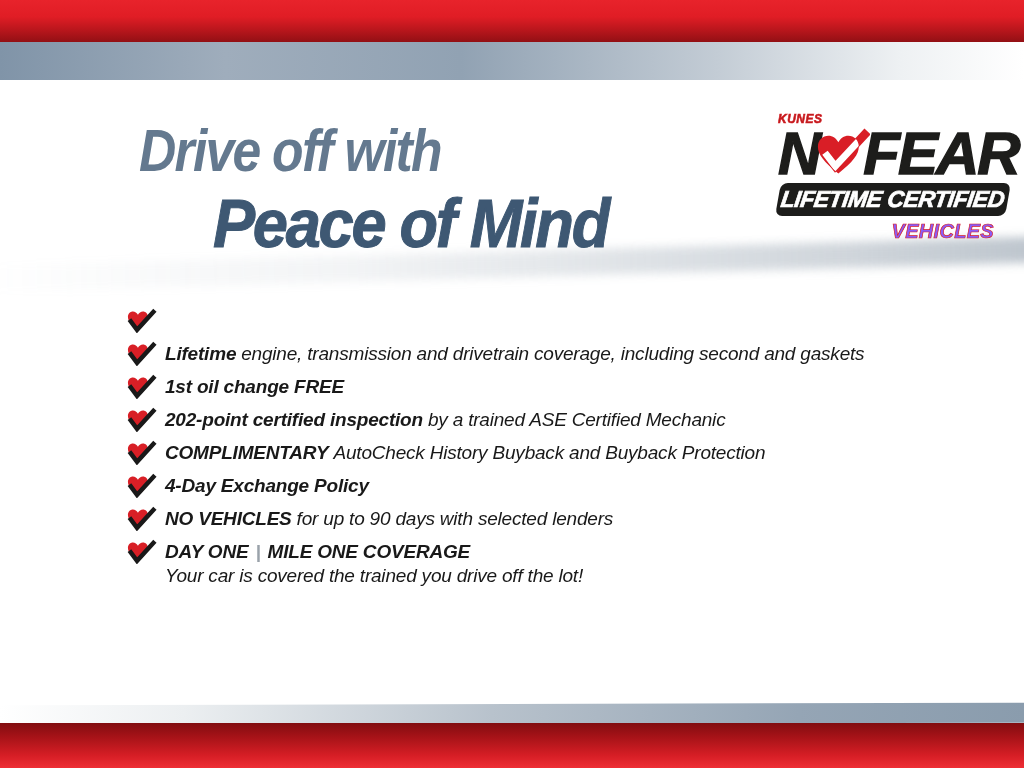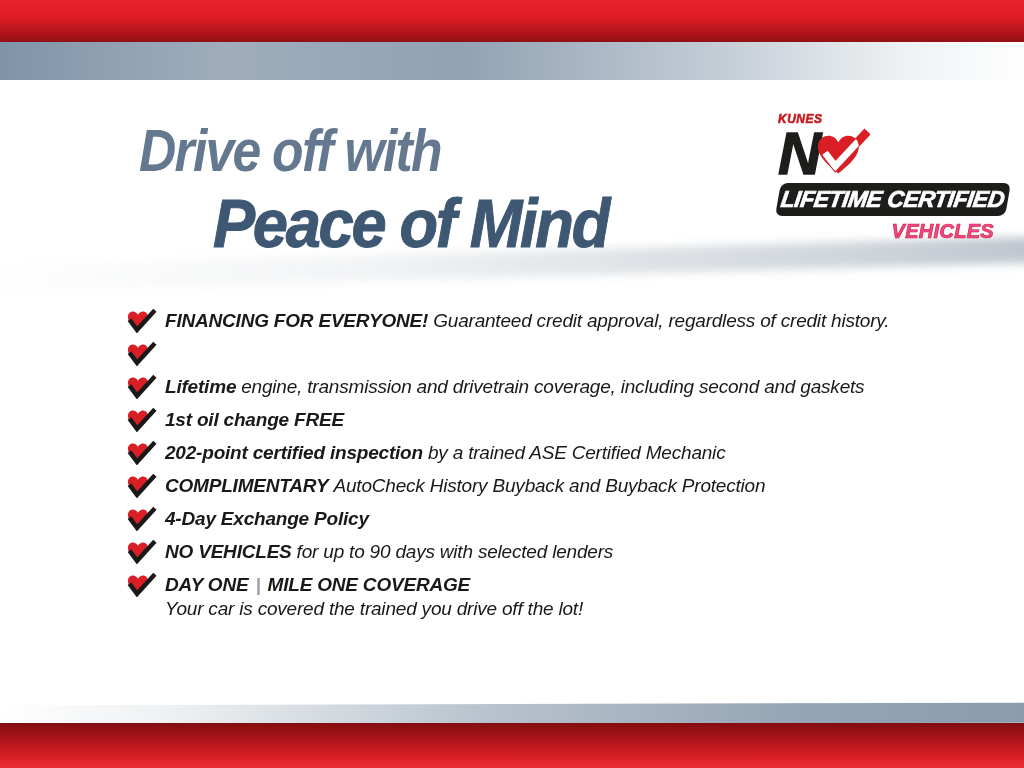"FEAR" span { html: none -> <span>FEAR</span> }
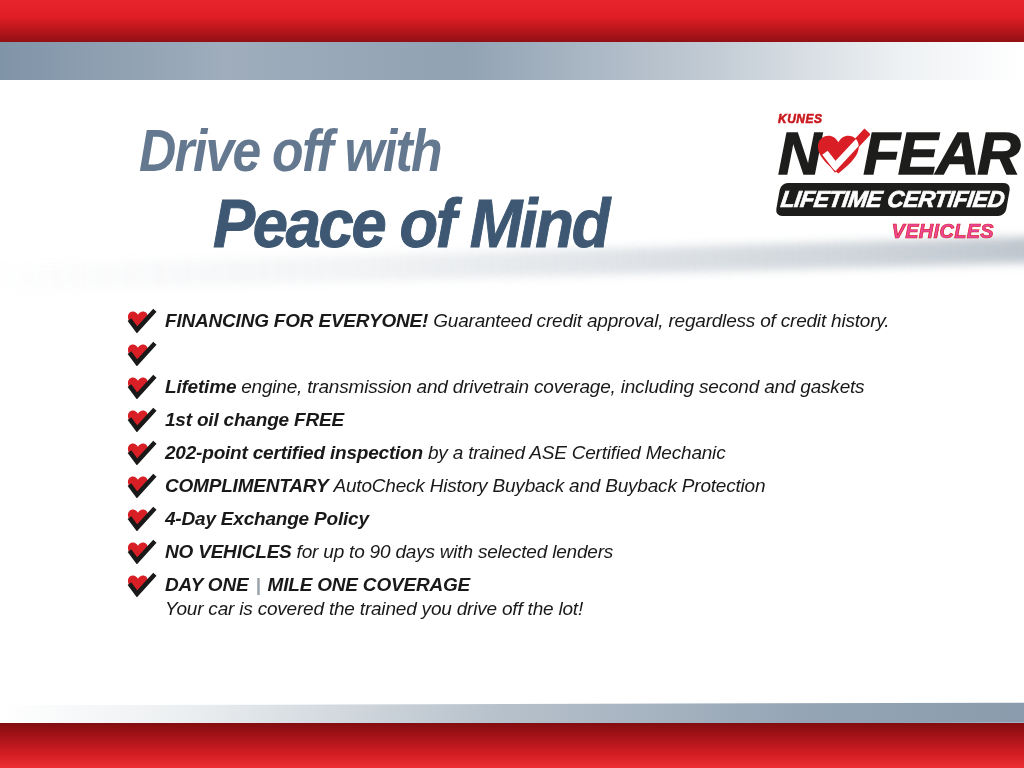"VEHICLES" .logo-vehicles { color: #ec4899 -> #8b5cf6 }
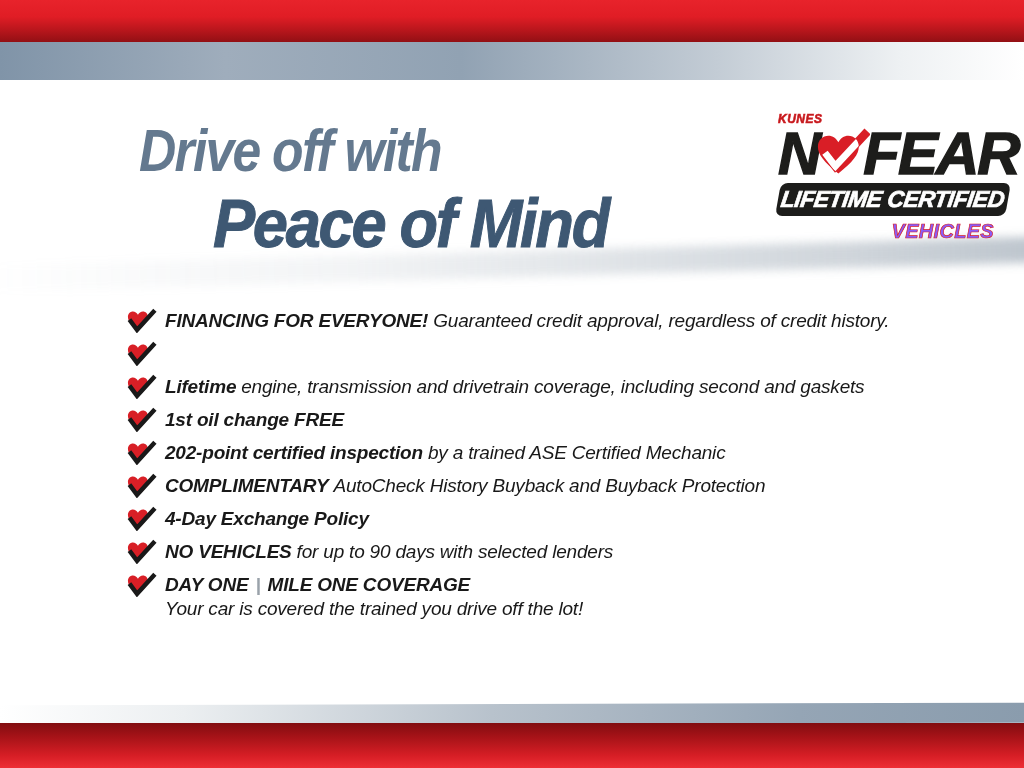"FINANCING FOR EVERYONE! Guaranteed" div.benefit { html: <div> <svg> <path></path> <polyline></polyline> </svg> <div><span>FINANCING FOR EVERYONE!</span><span>Guaranteed credit approval, regardless of credit history.</span></div> </div> -> none }
